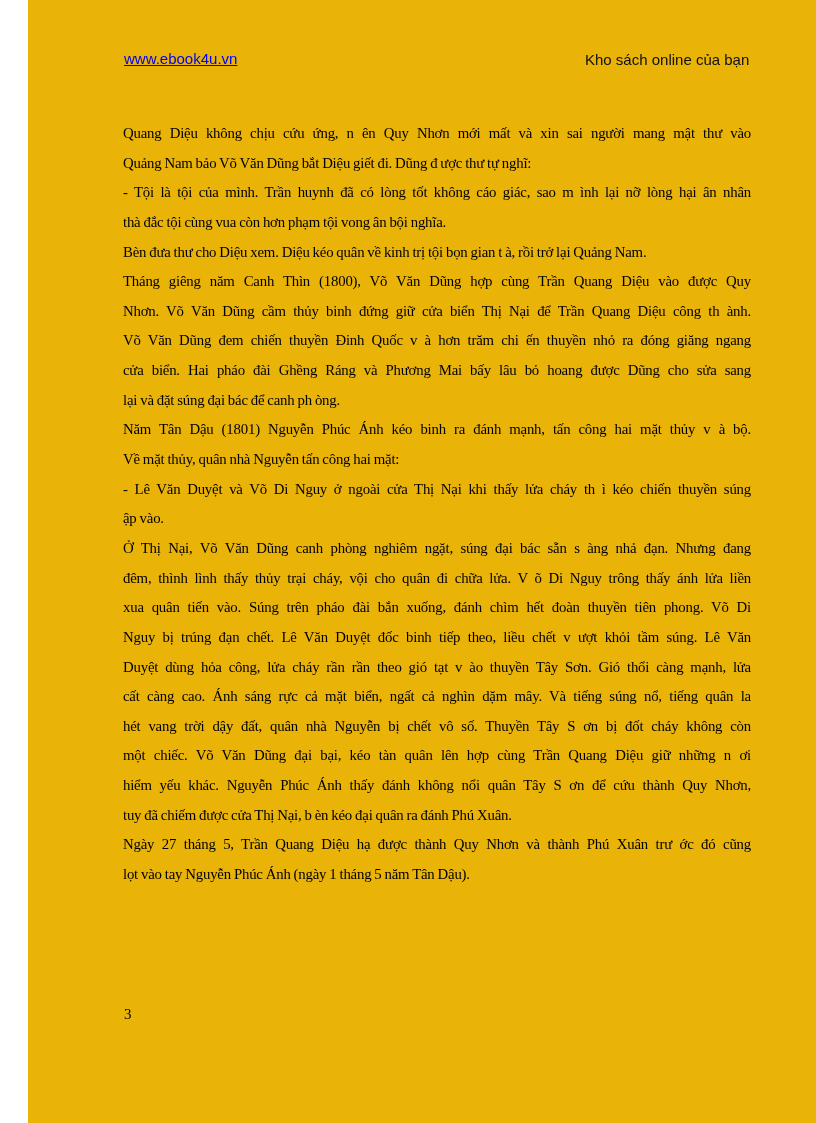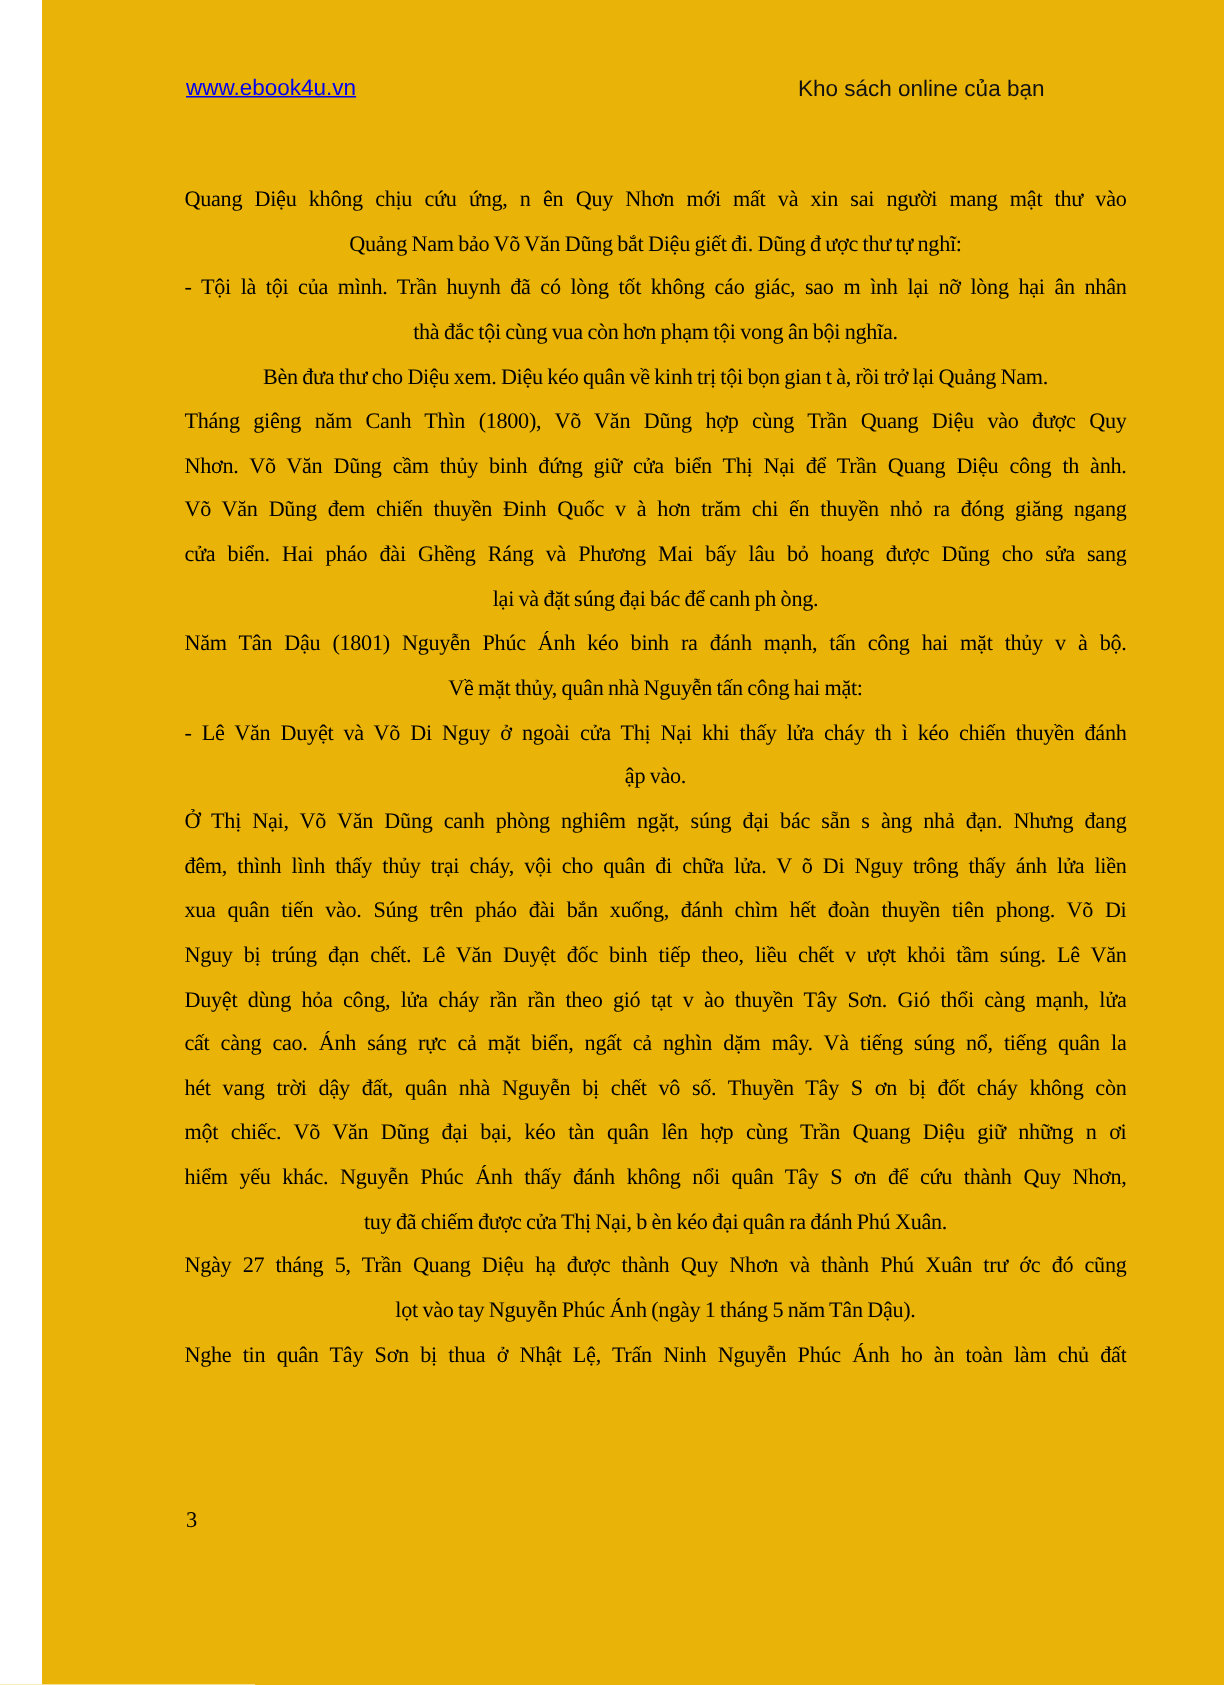"Kho sách online của bạn" .tagline { left: 504px -> 557px }
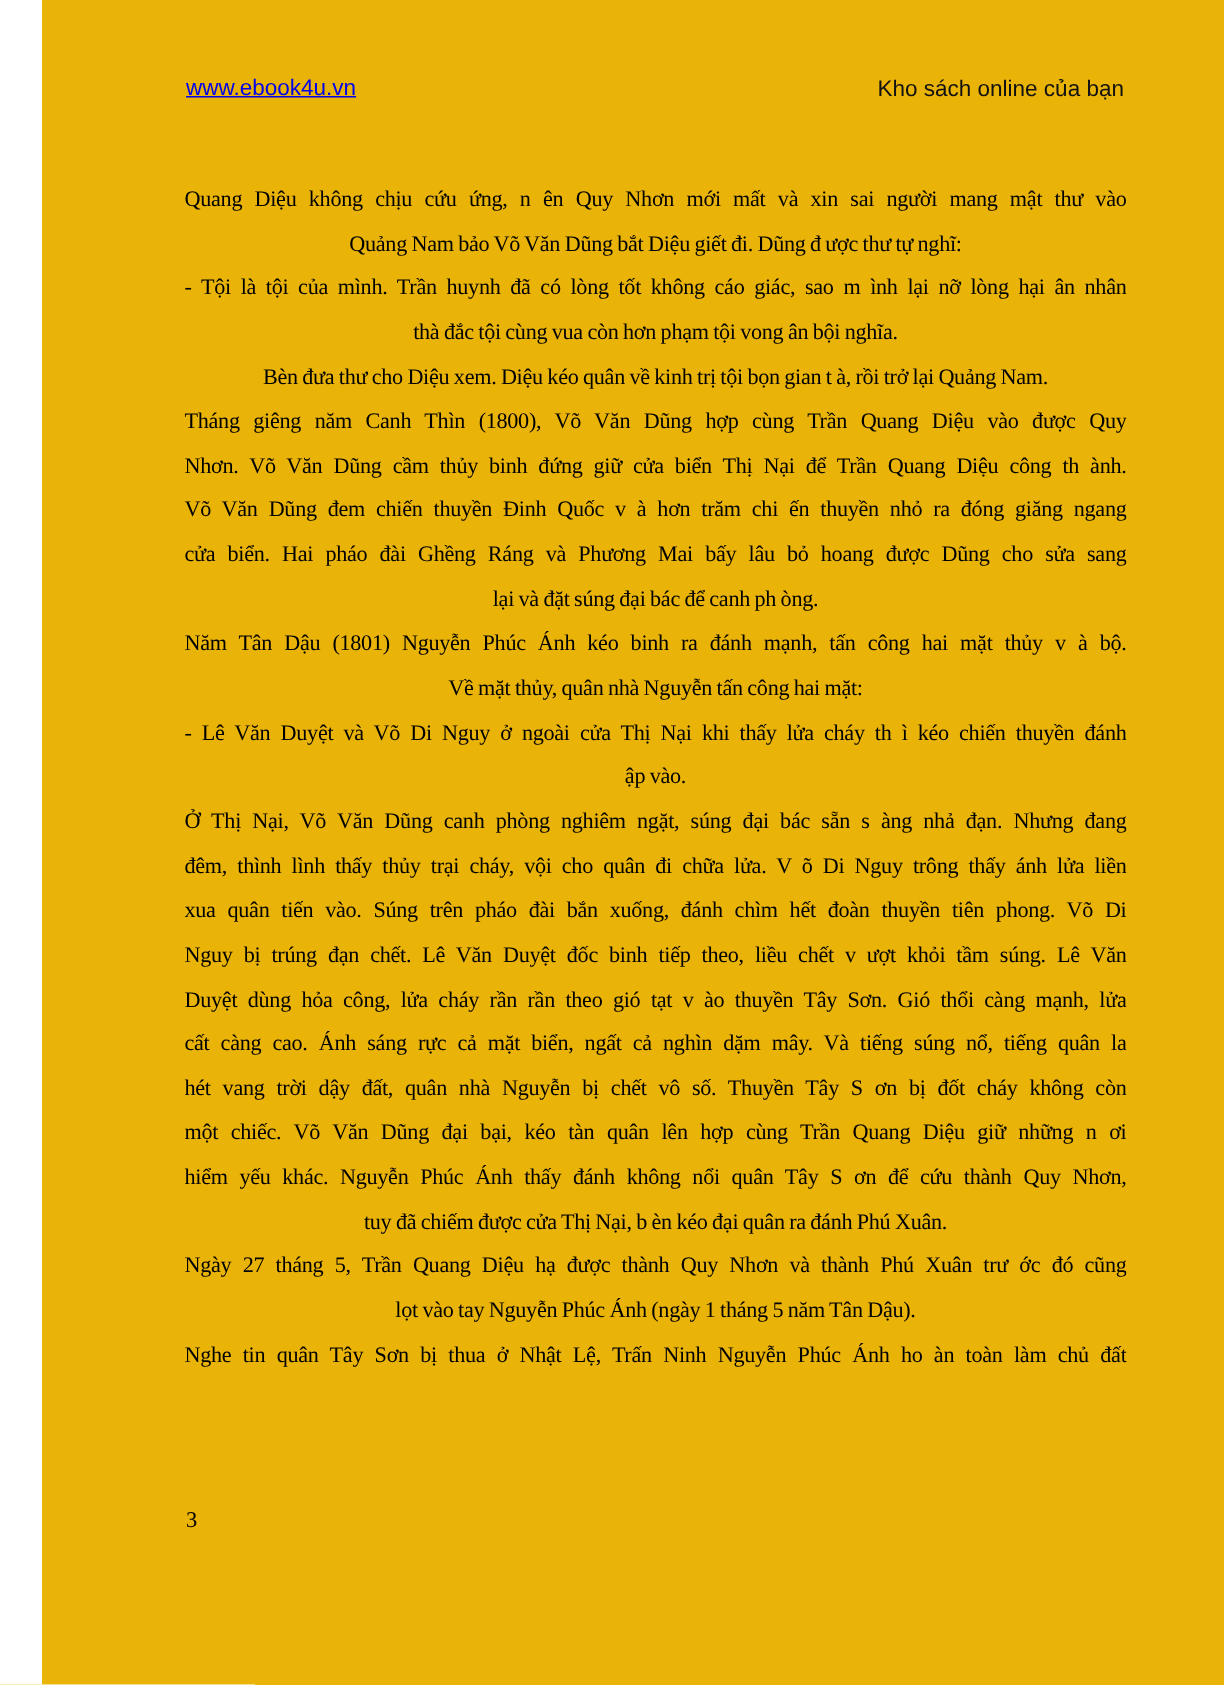"Quảng Nam bảo Võ Văn" .line { text-align: center -> left }
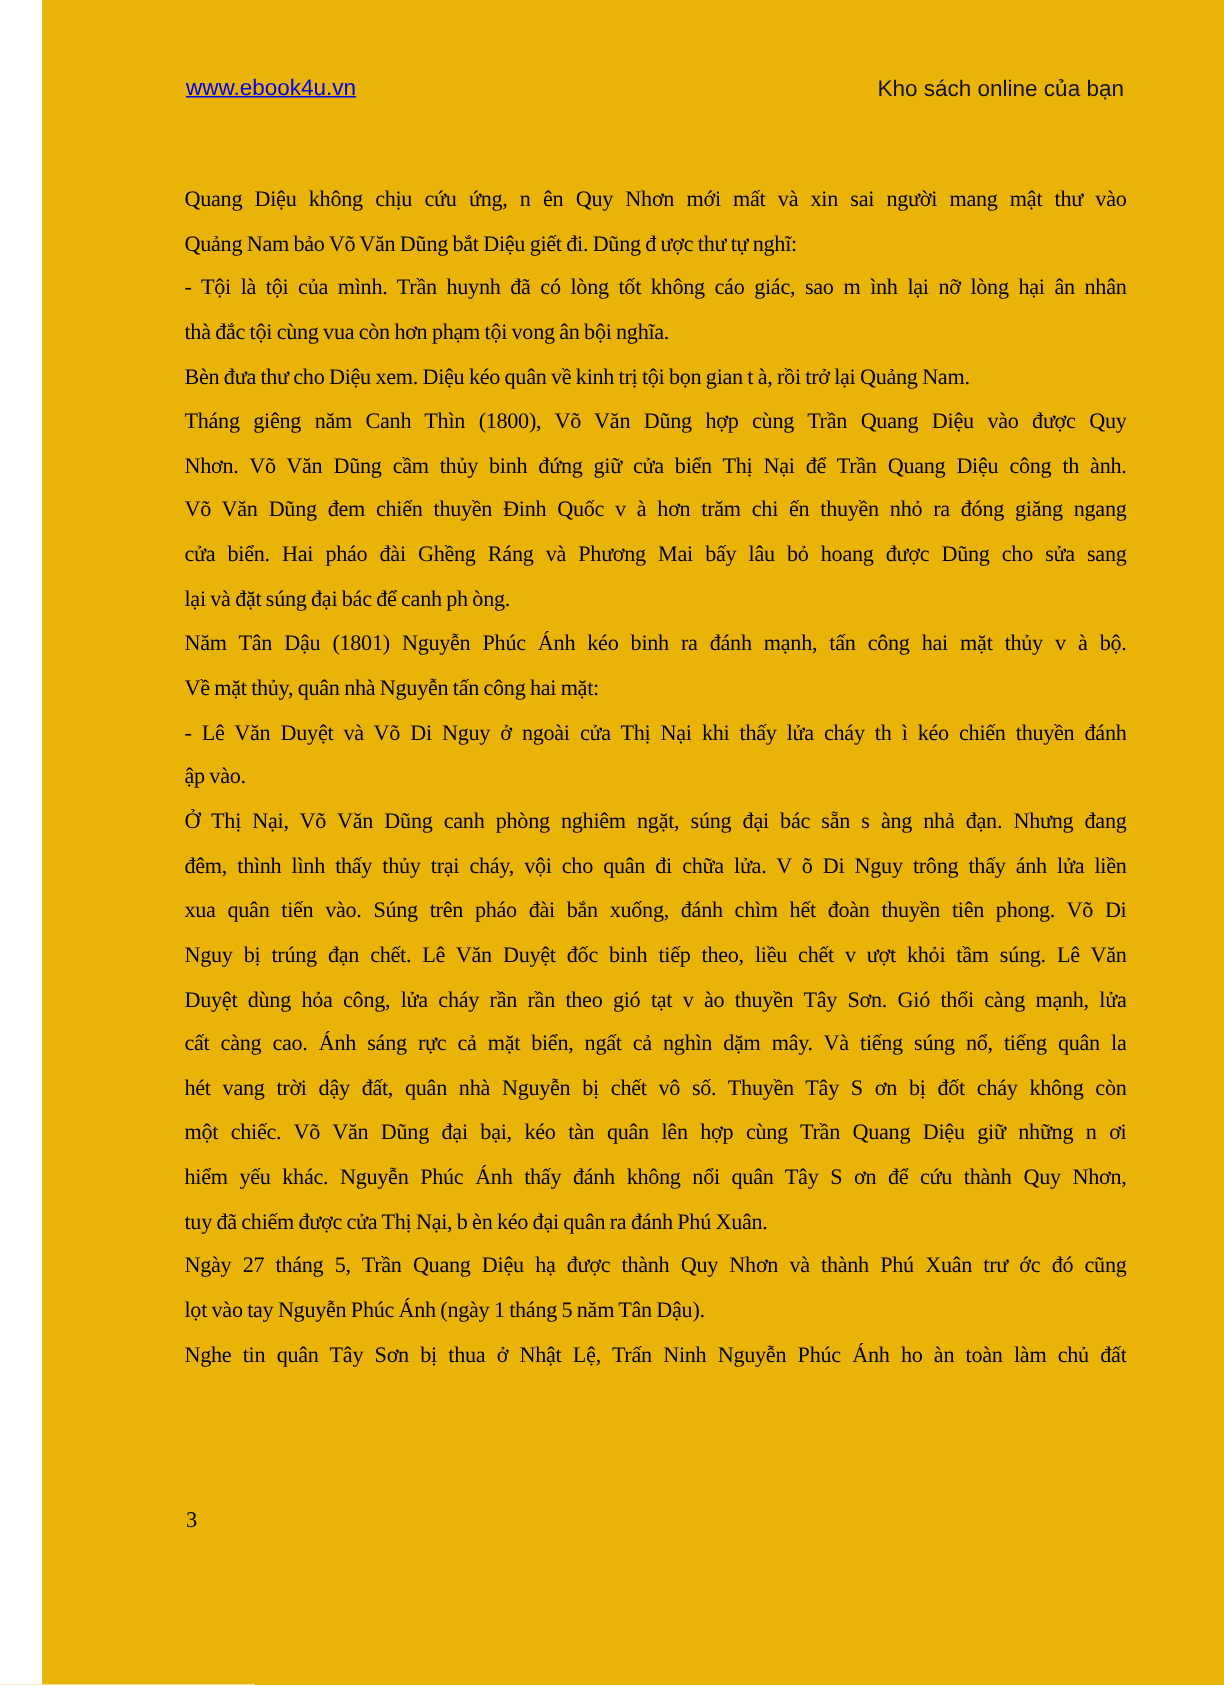"- Lê Văn Duyệt và" div.line { text: đánh -> súng }
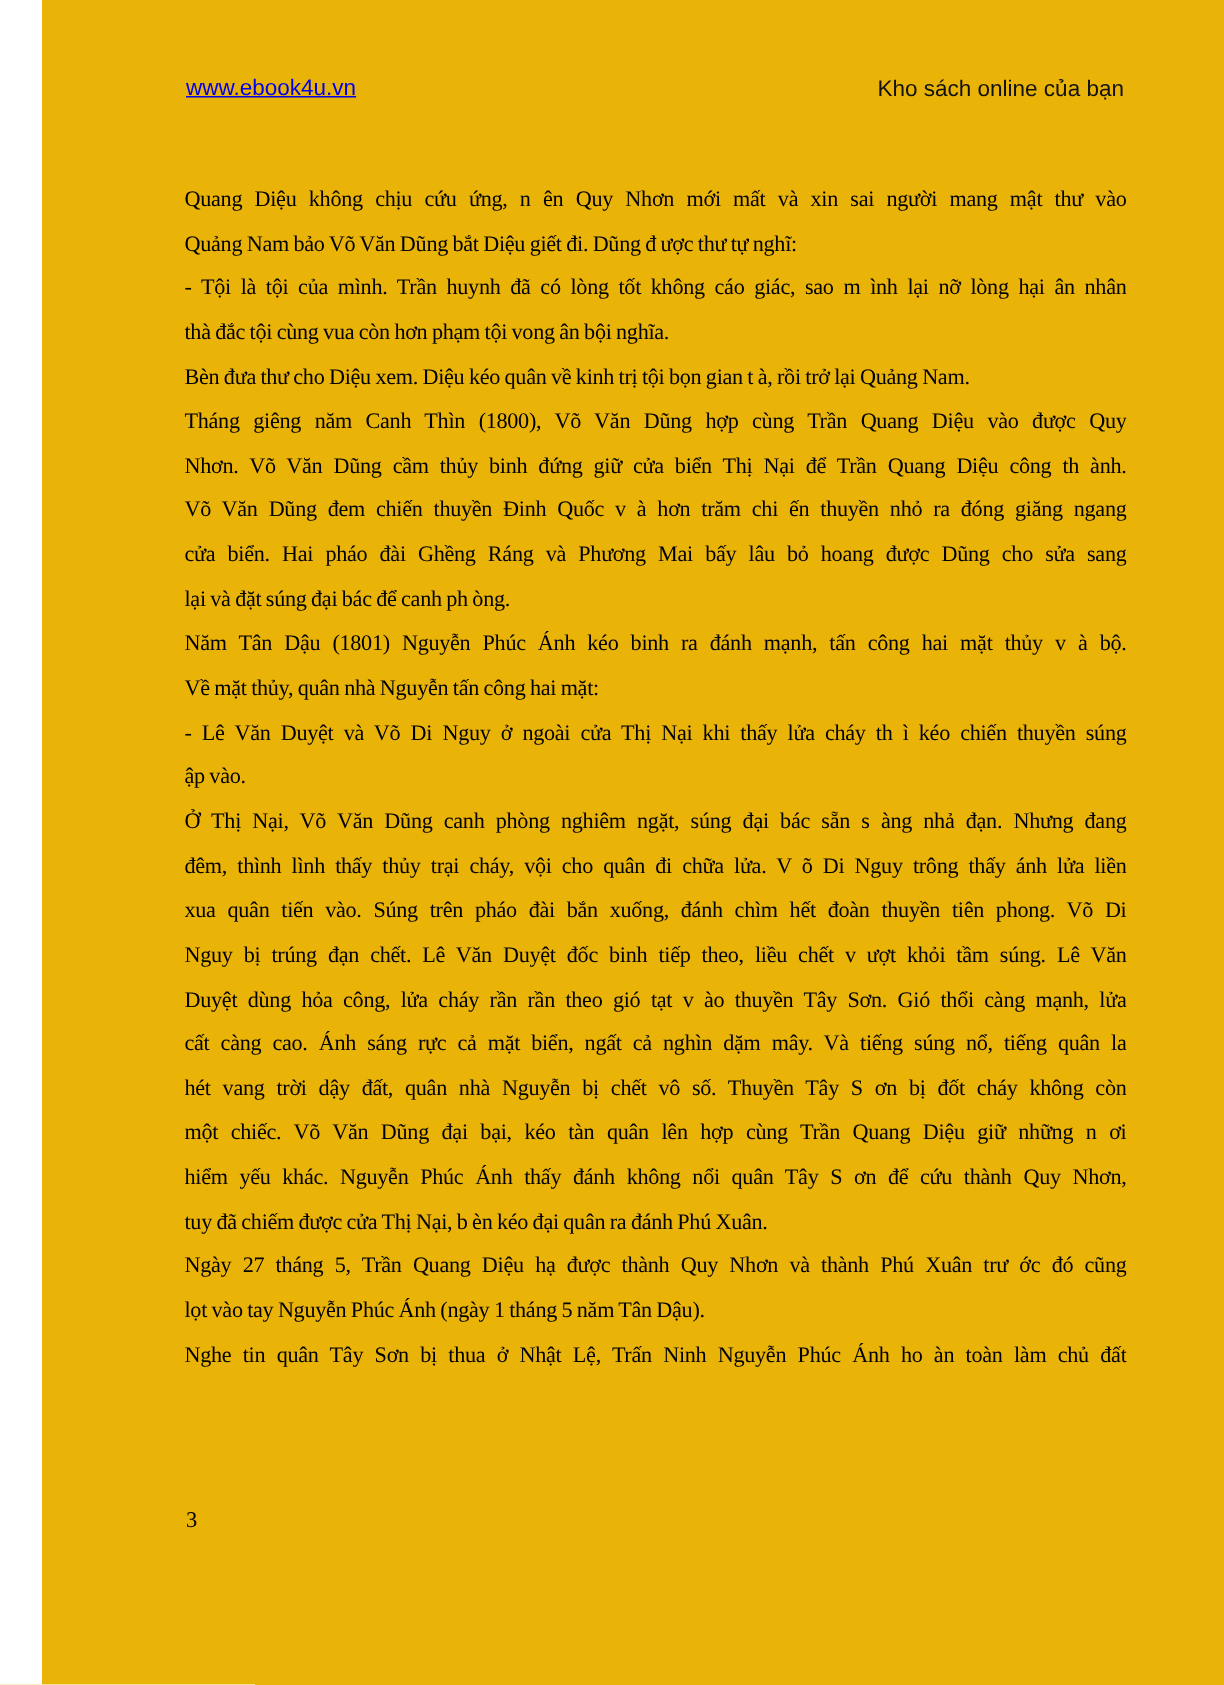"Nghe tin quân Tây Sơn" div.line { html: <div>Nghe tin quân Tây Sơn bị thua ở Nhật Lệ, Trấn Ninh Nguyễn Phúc Ánh ho àn toàn làm chủ đất</div> -> none }
